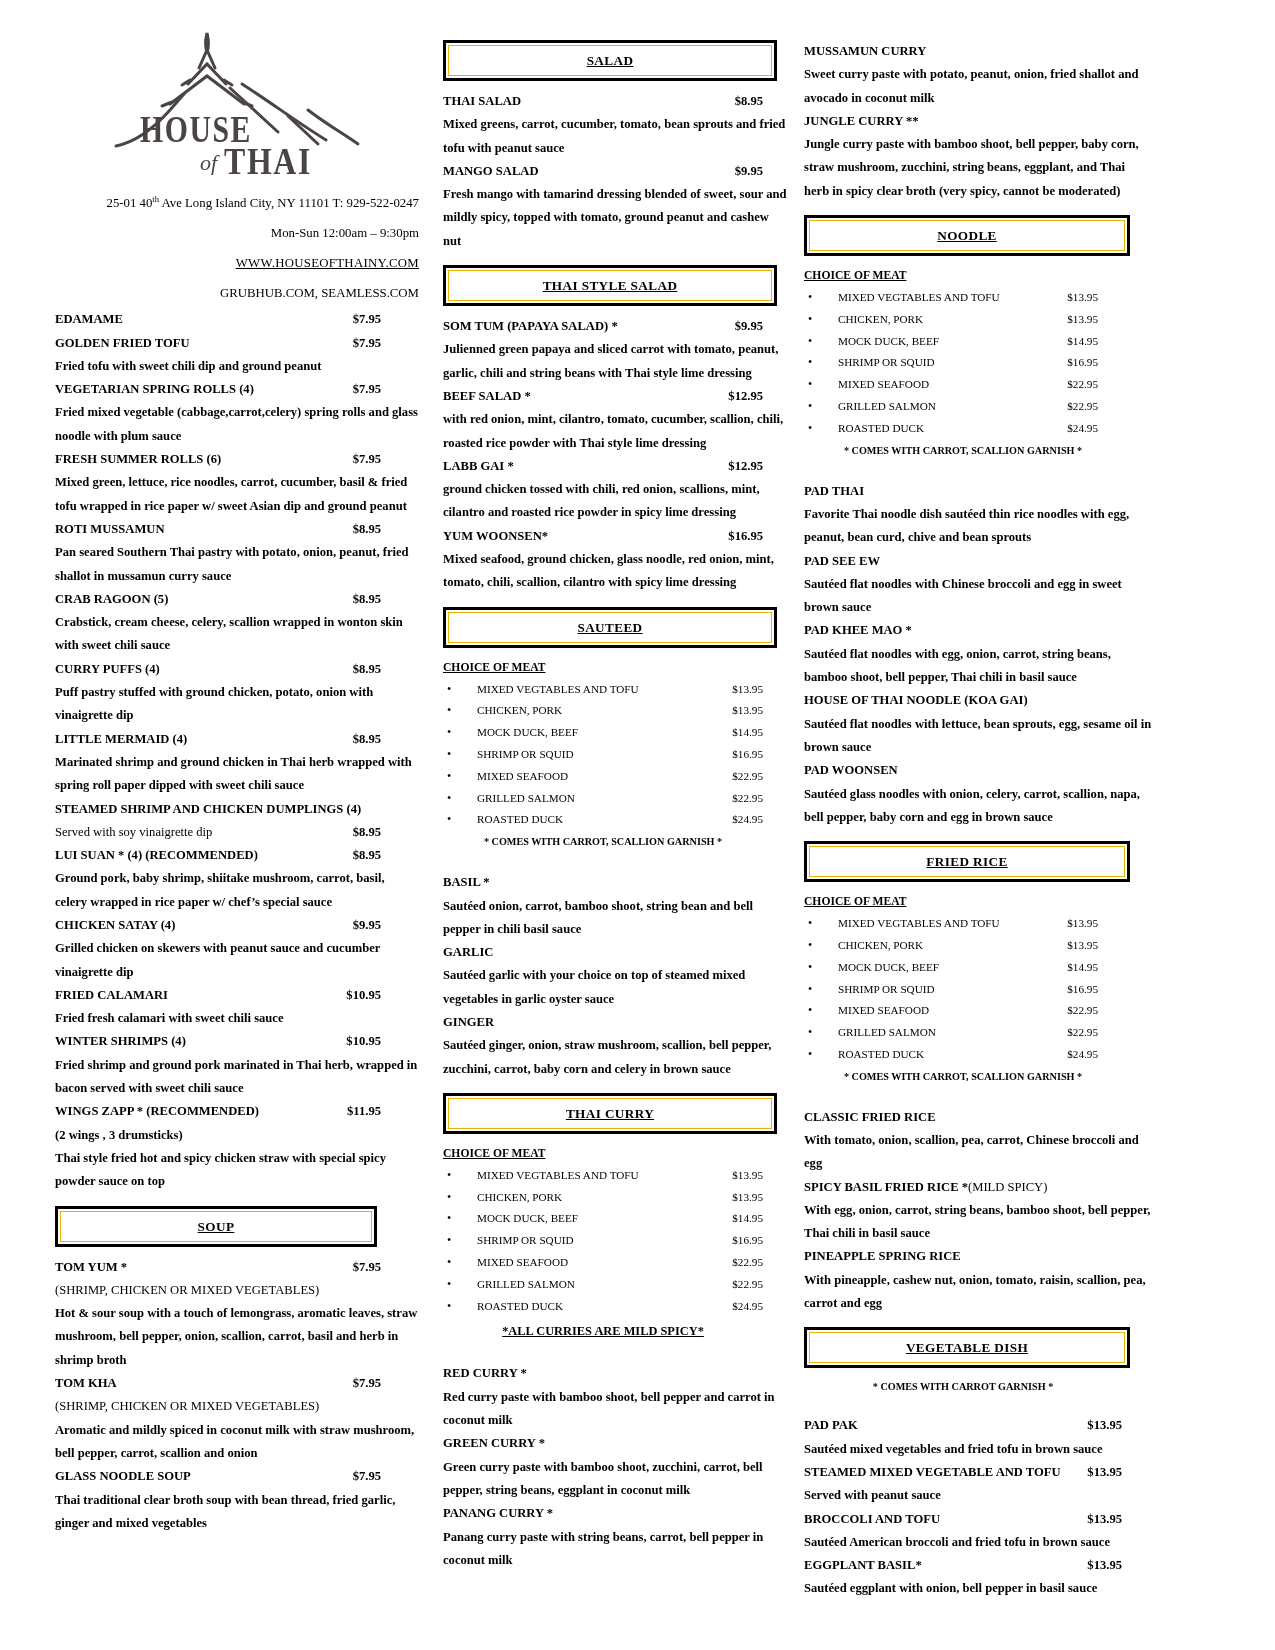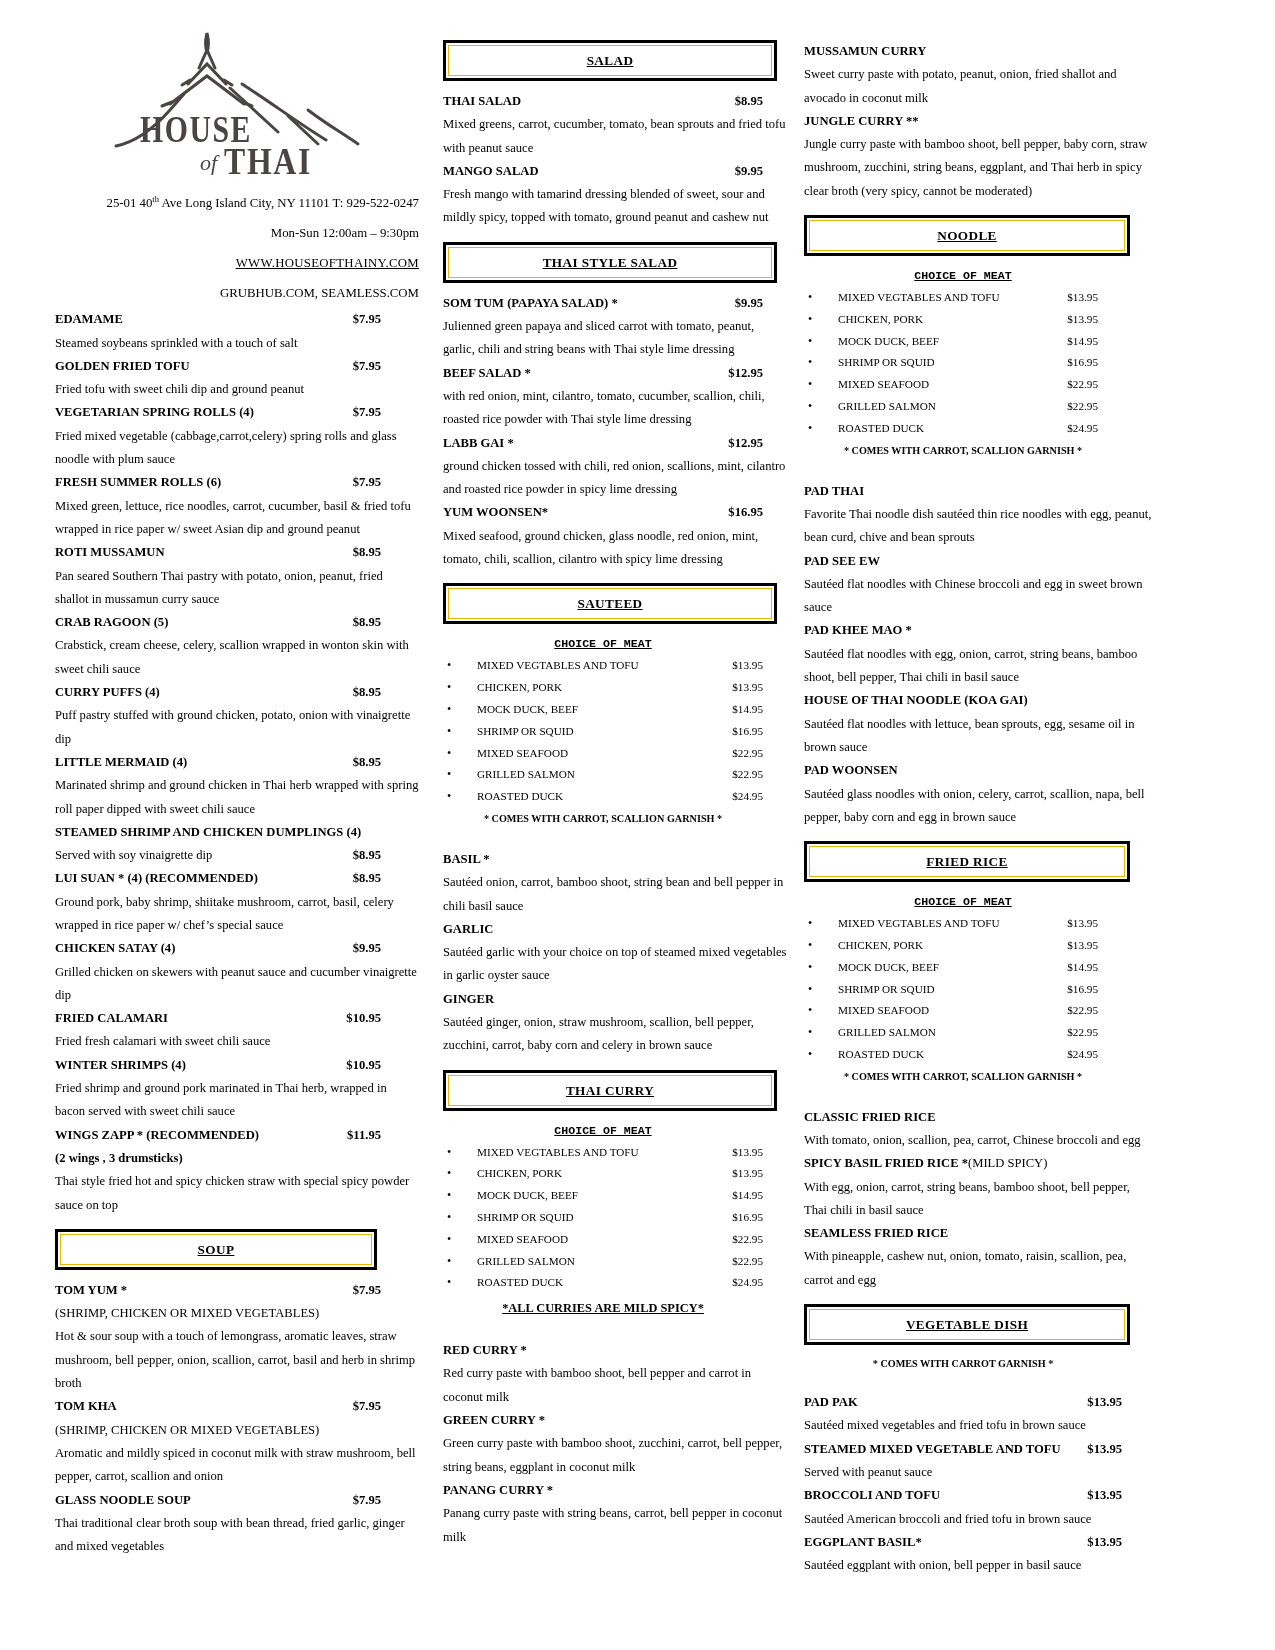"Sweet curry paste with potato," .item-desc { font-weight: none -> bold }
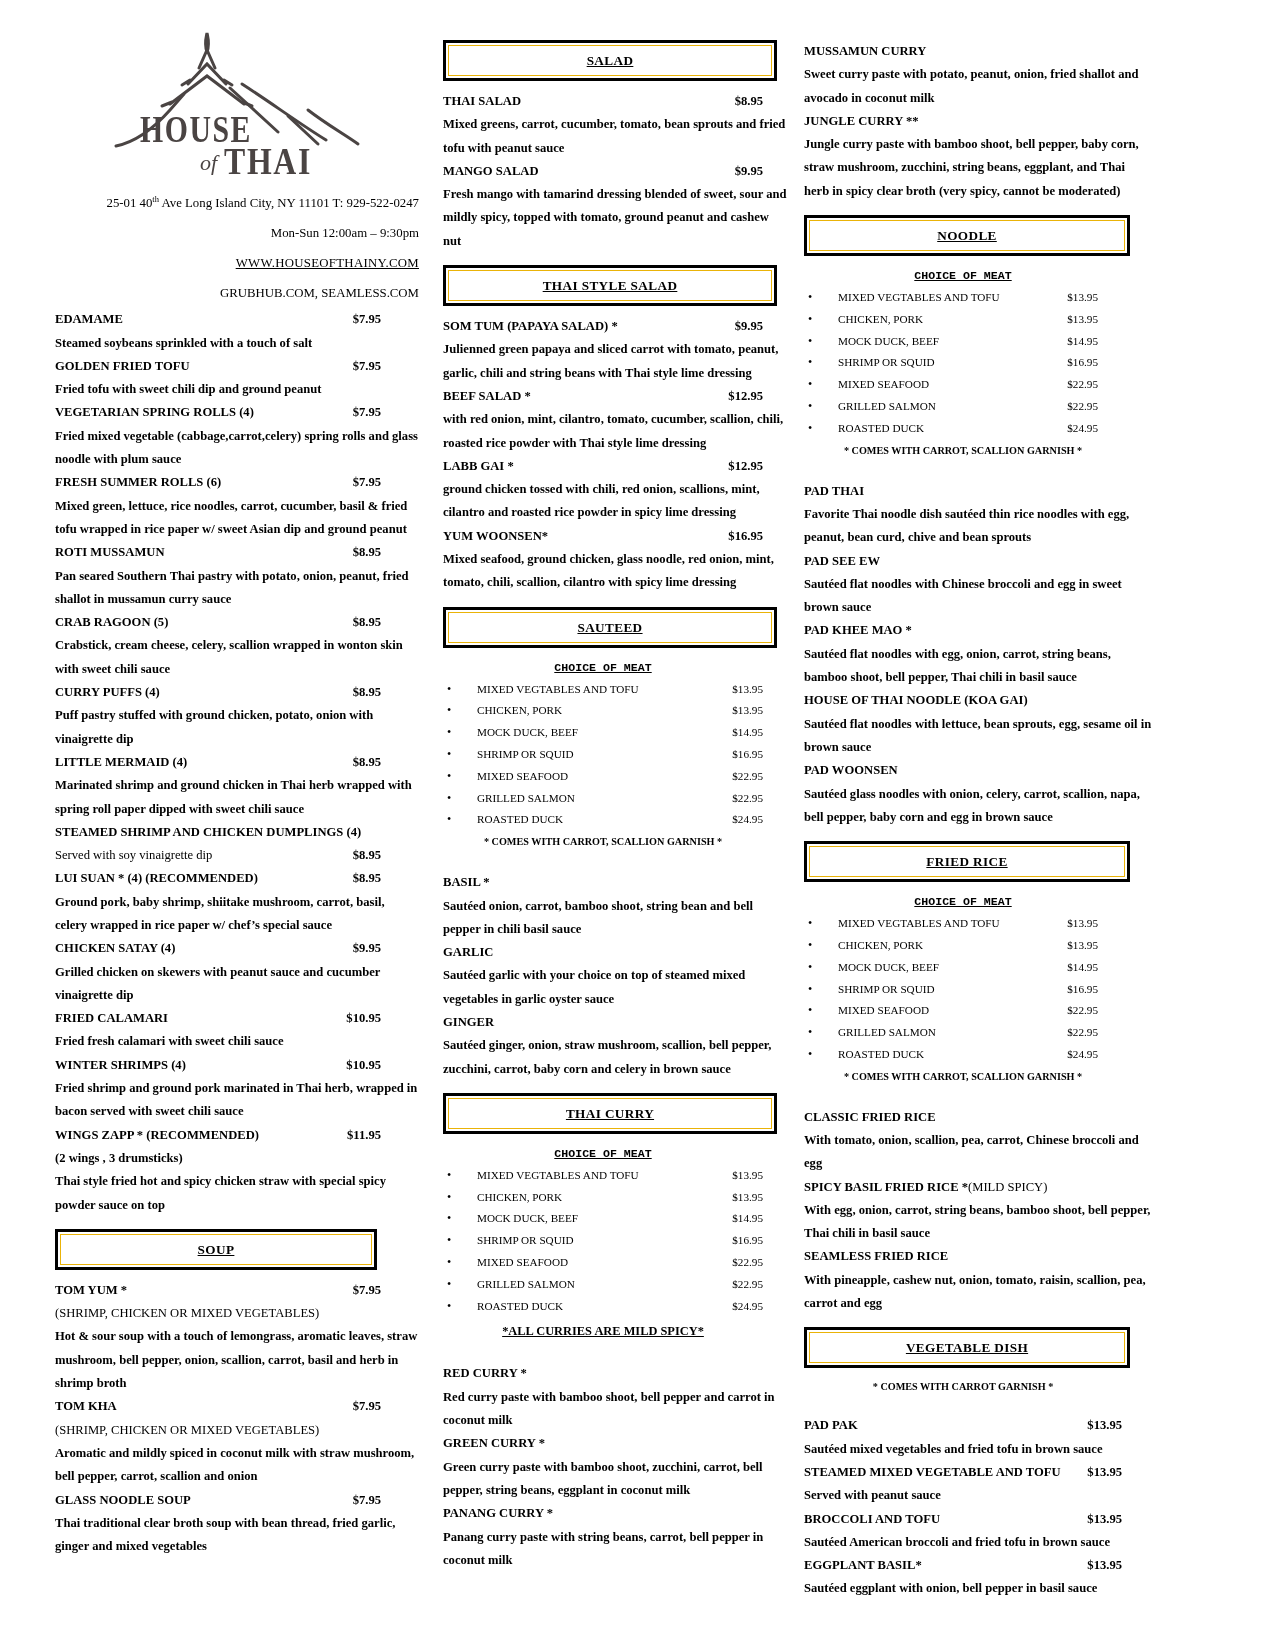"CHOICE OF MEAT" .choice-head { font-family: Liberation Mono, monospace -> none; text-align: center -> left }
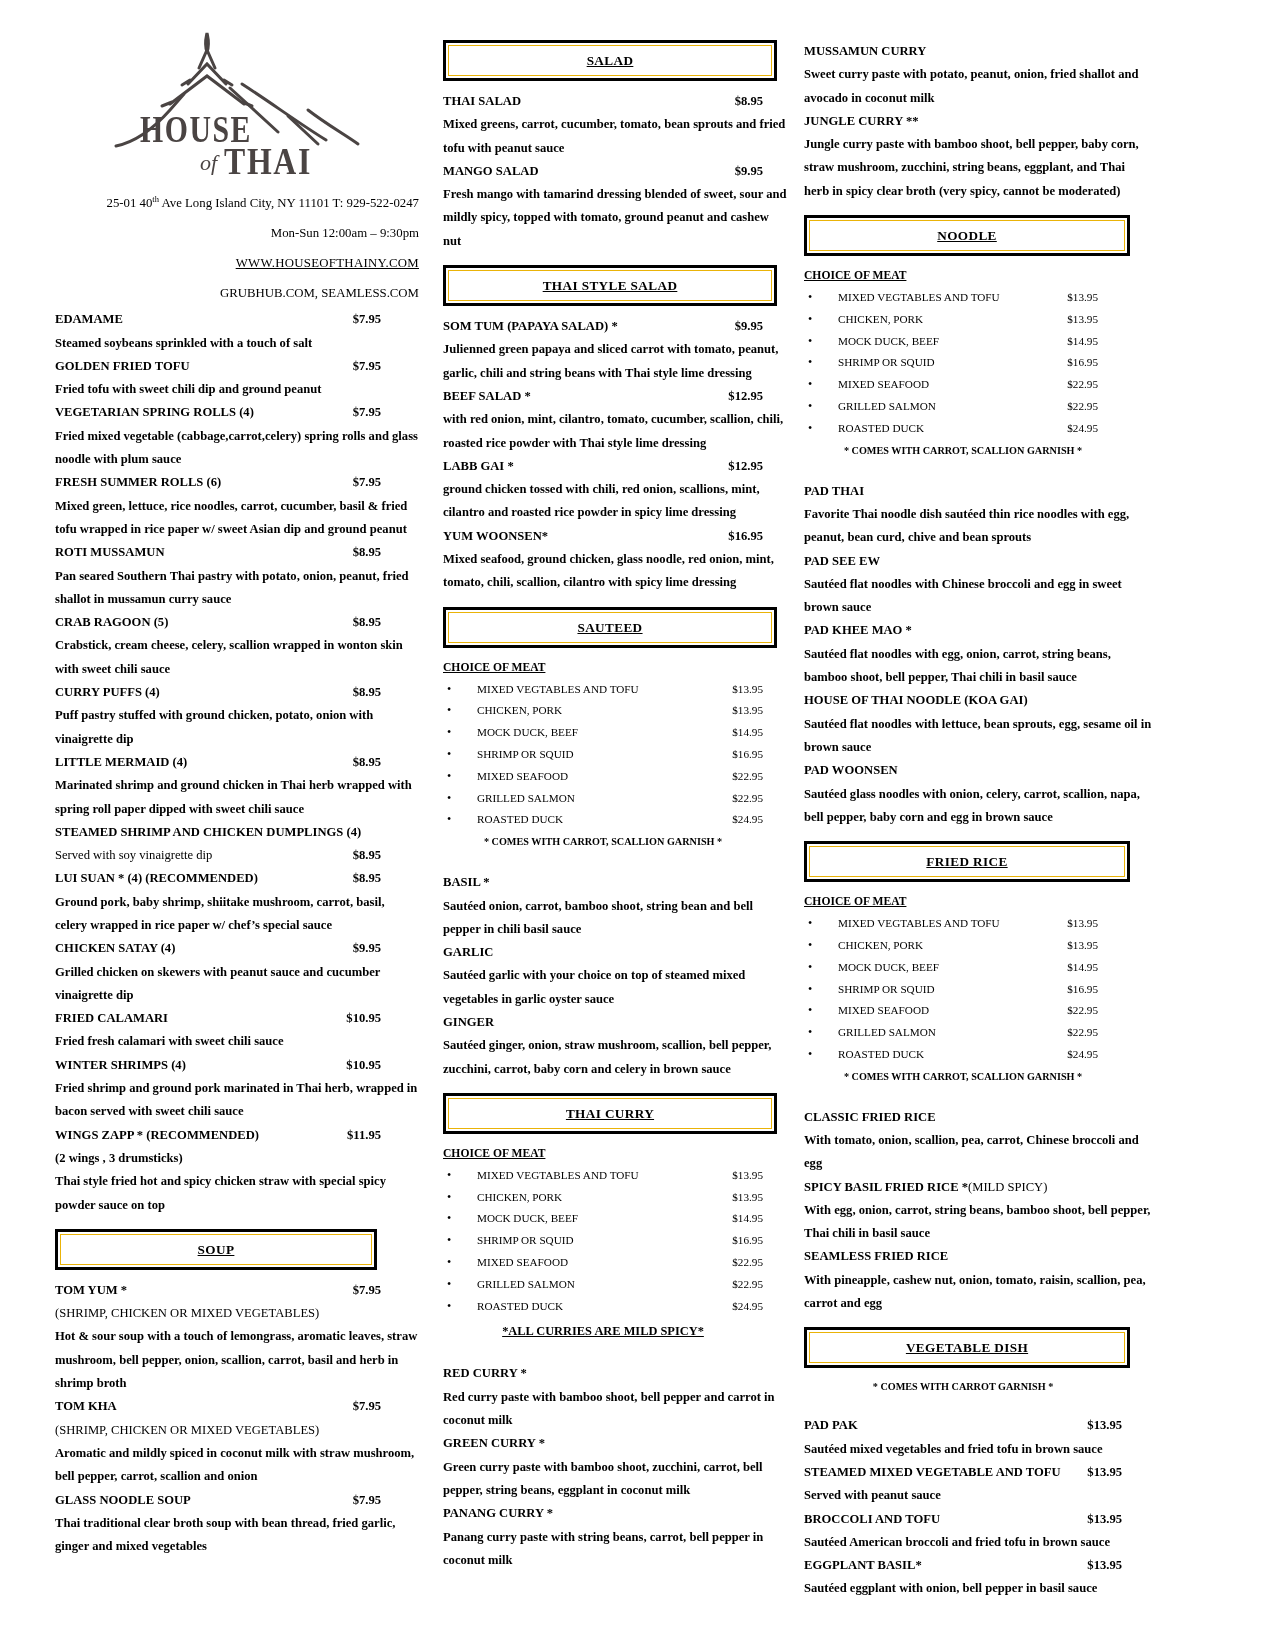"Steamed soybeans sprinkled with a" div.item-desc { html: <div>Steamed soybeans sprinkled with a touch of salt</div> -> none }
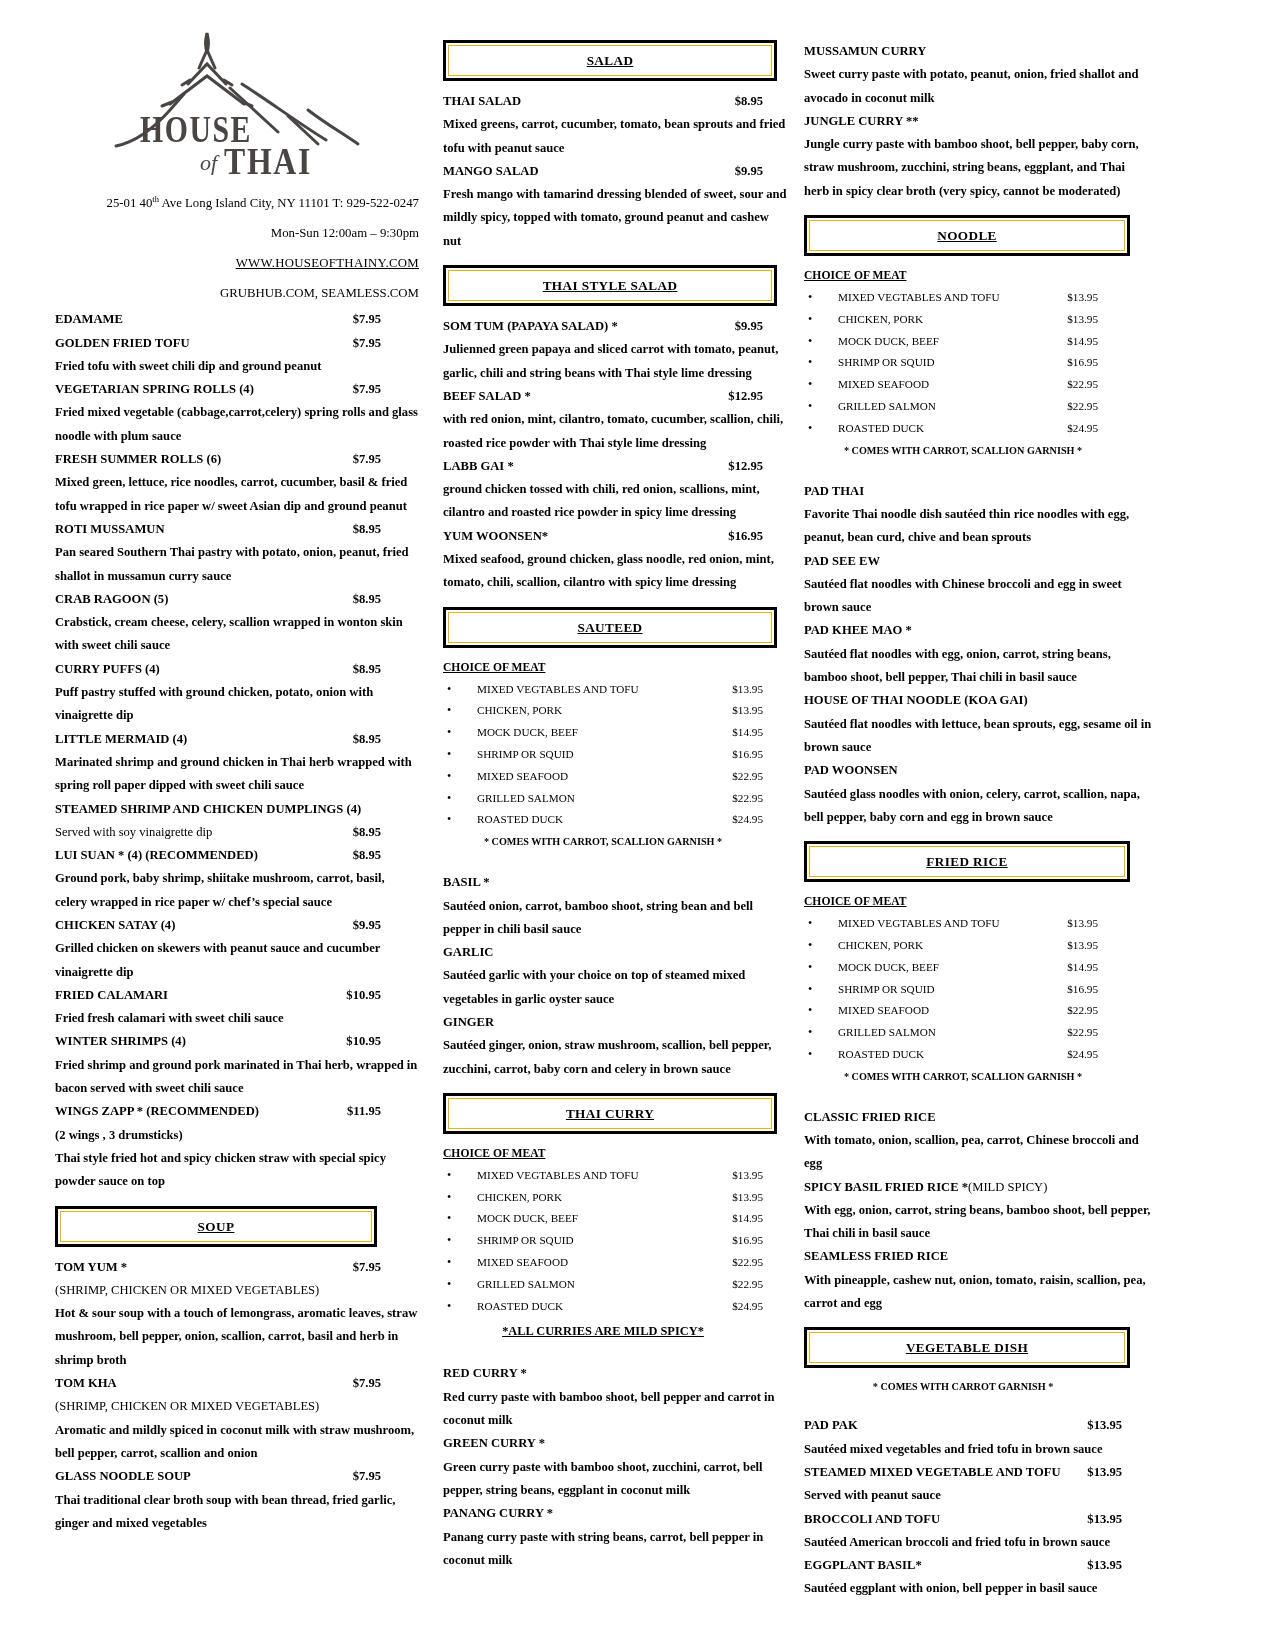"SEAMLESS FRIED RICE" span.item-name { text: SEAMLESS FRIED -> PINEAPPLE SPRING }
